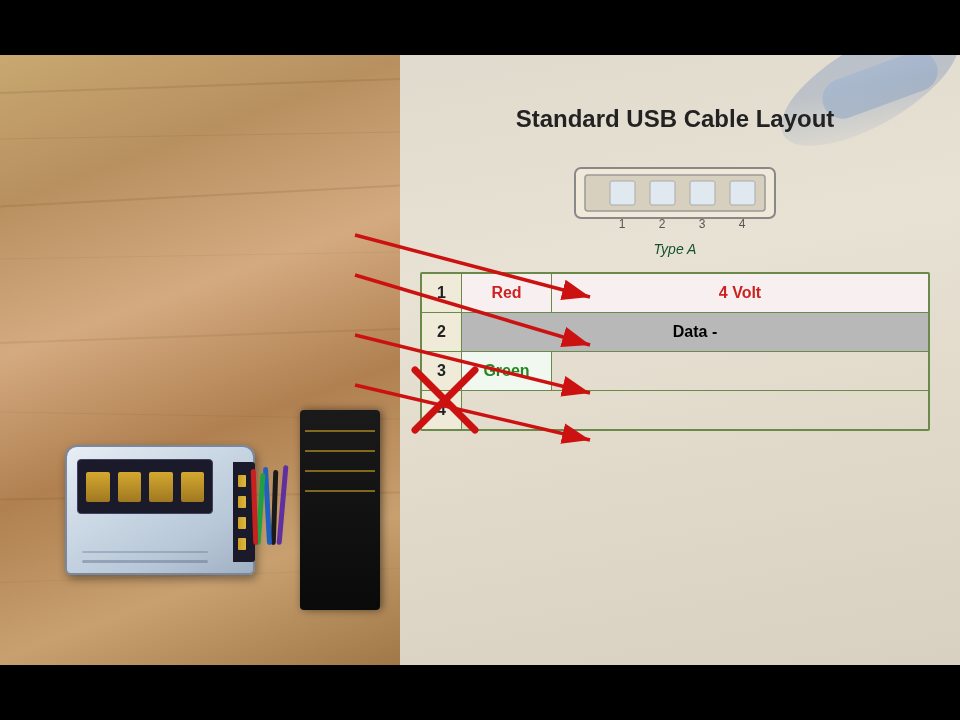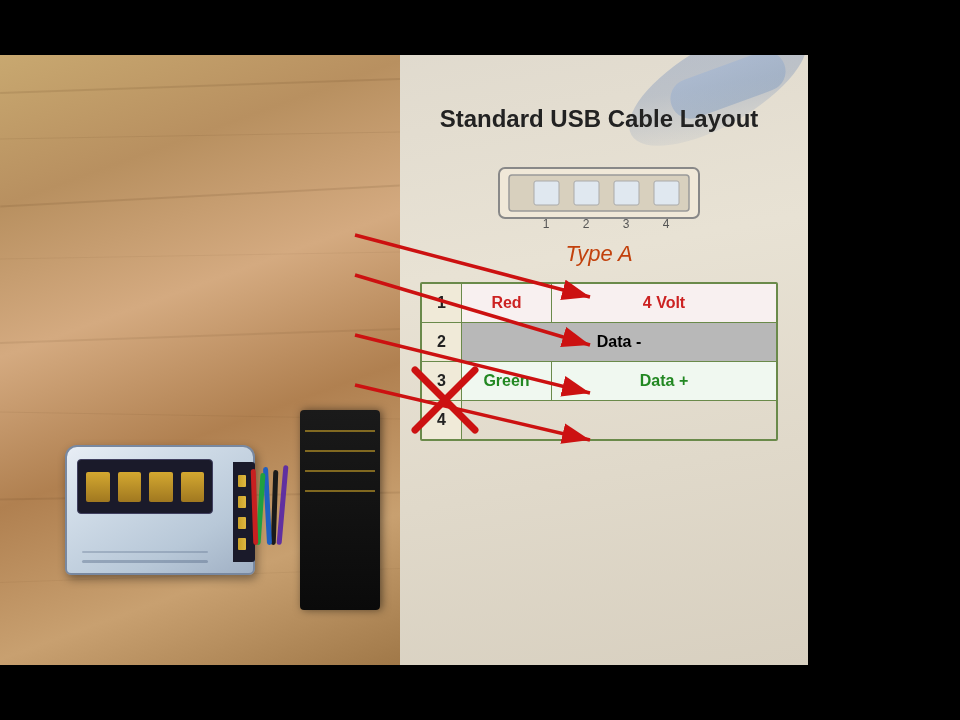"Standard USB Cable Layout" .main-container { width: 808px -> 960px }
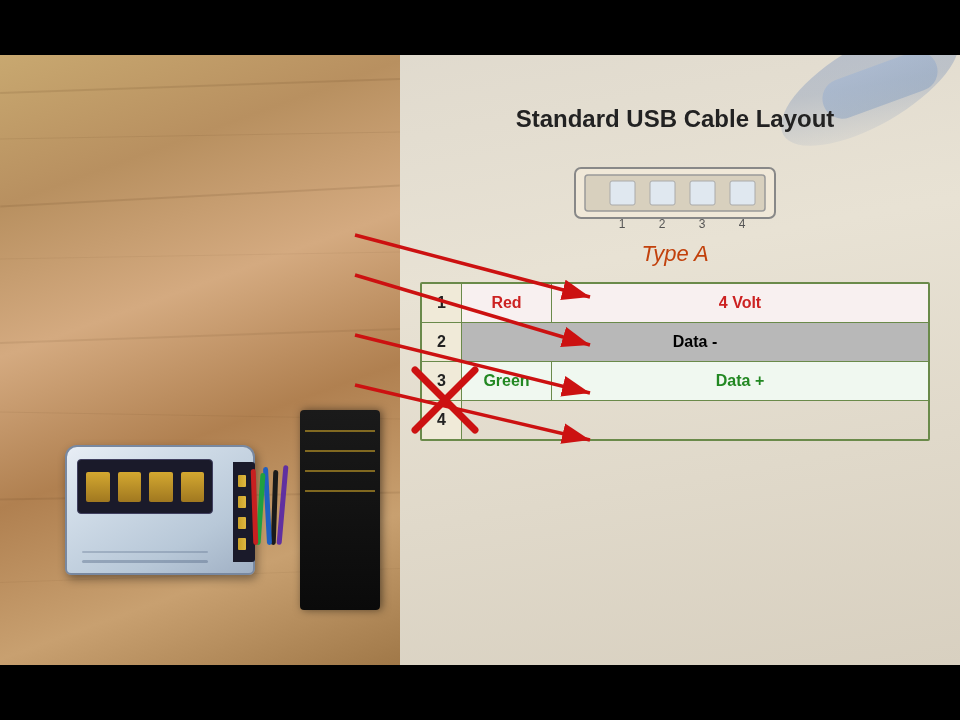"Type A" .type-label { color: #c2410c -> #14532d; font-size: 22px -> 14px }
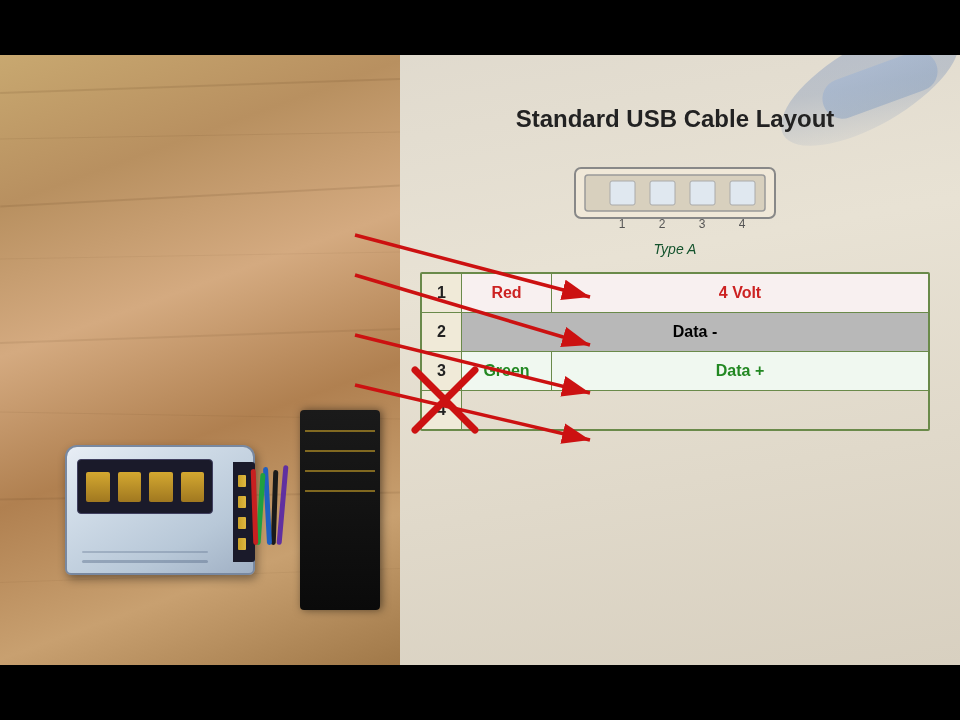"Data +" div.pin-function { html: <div>Data +</div> -> none }
